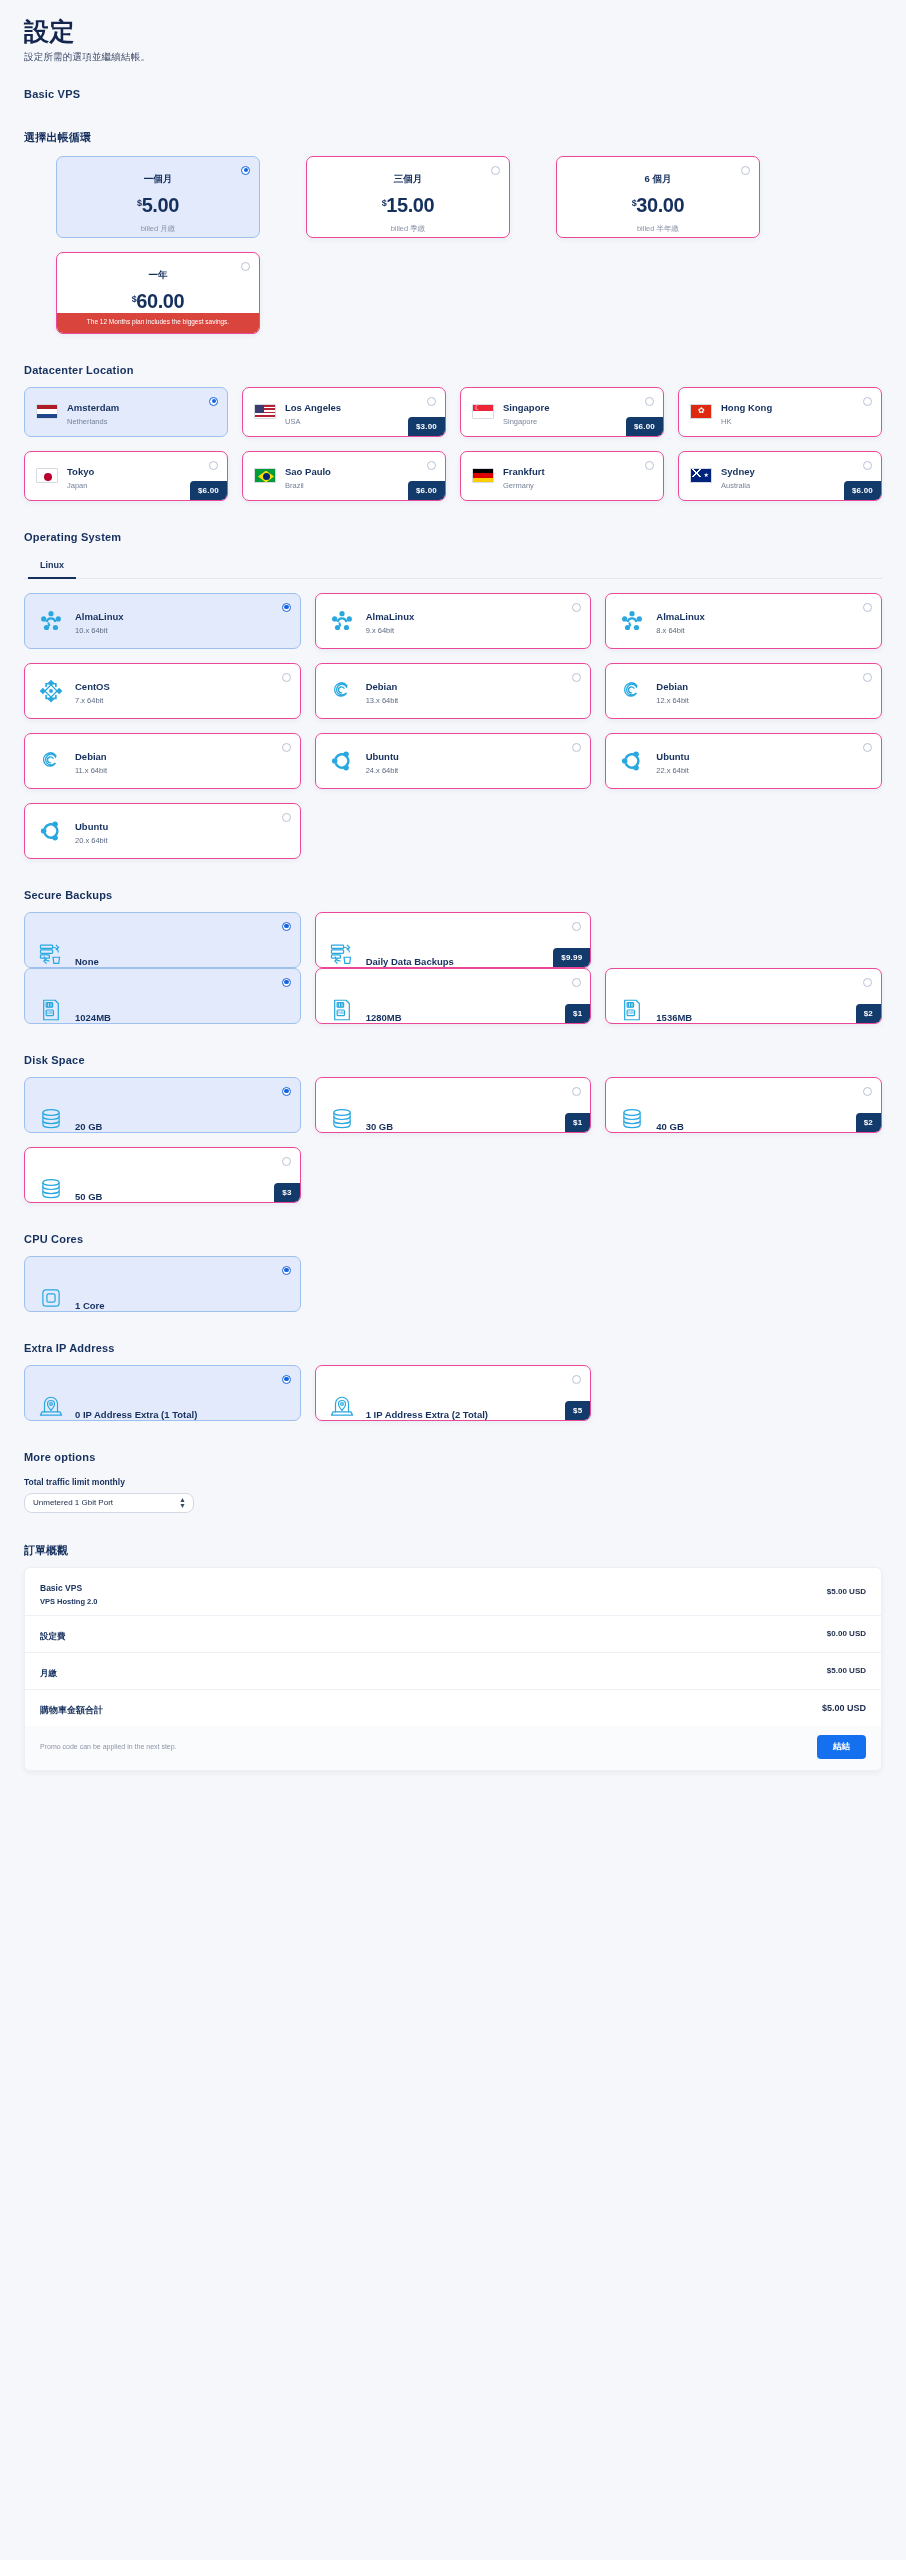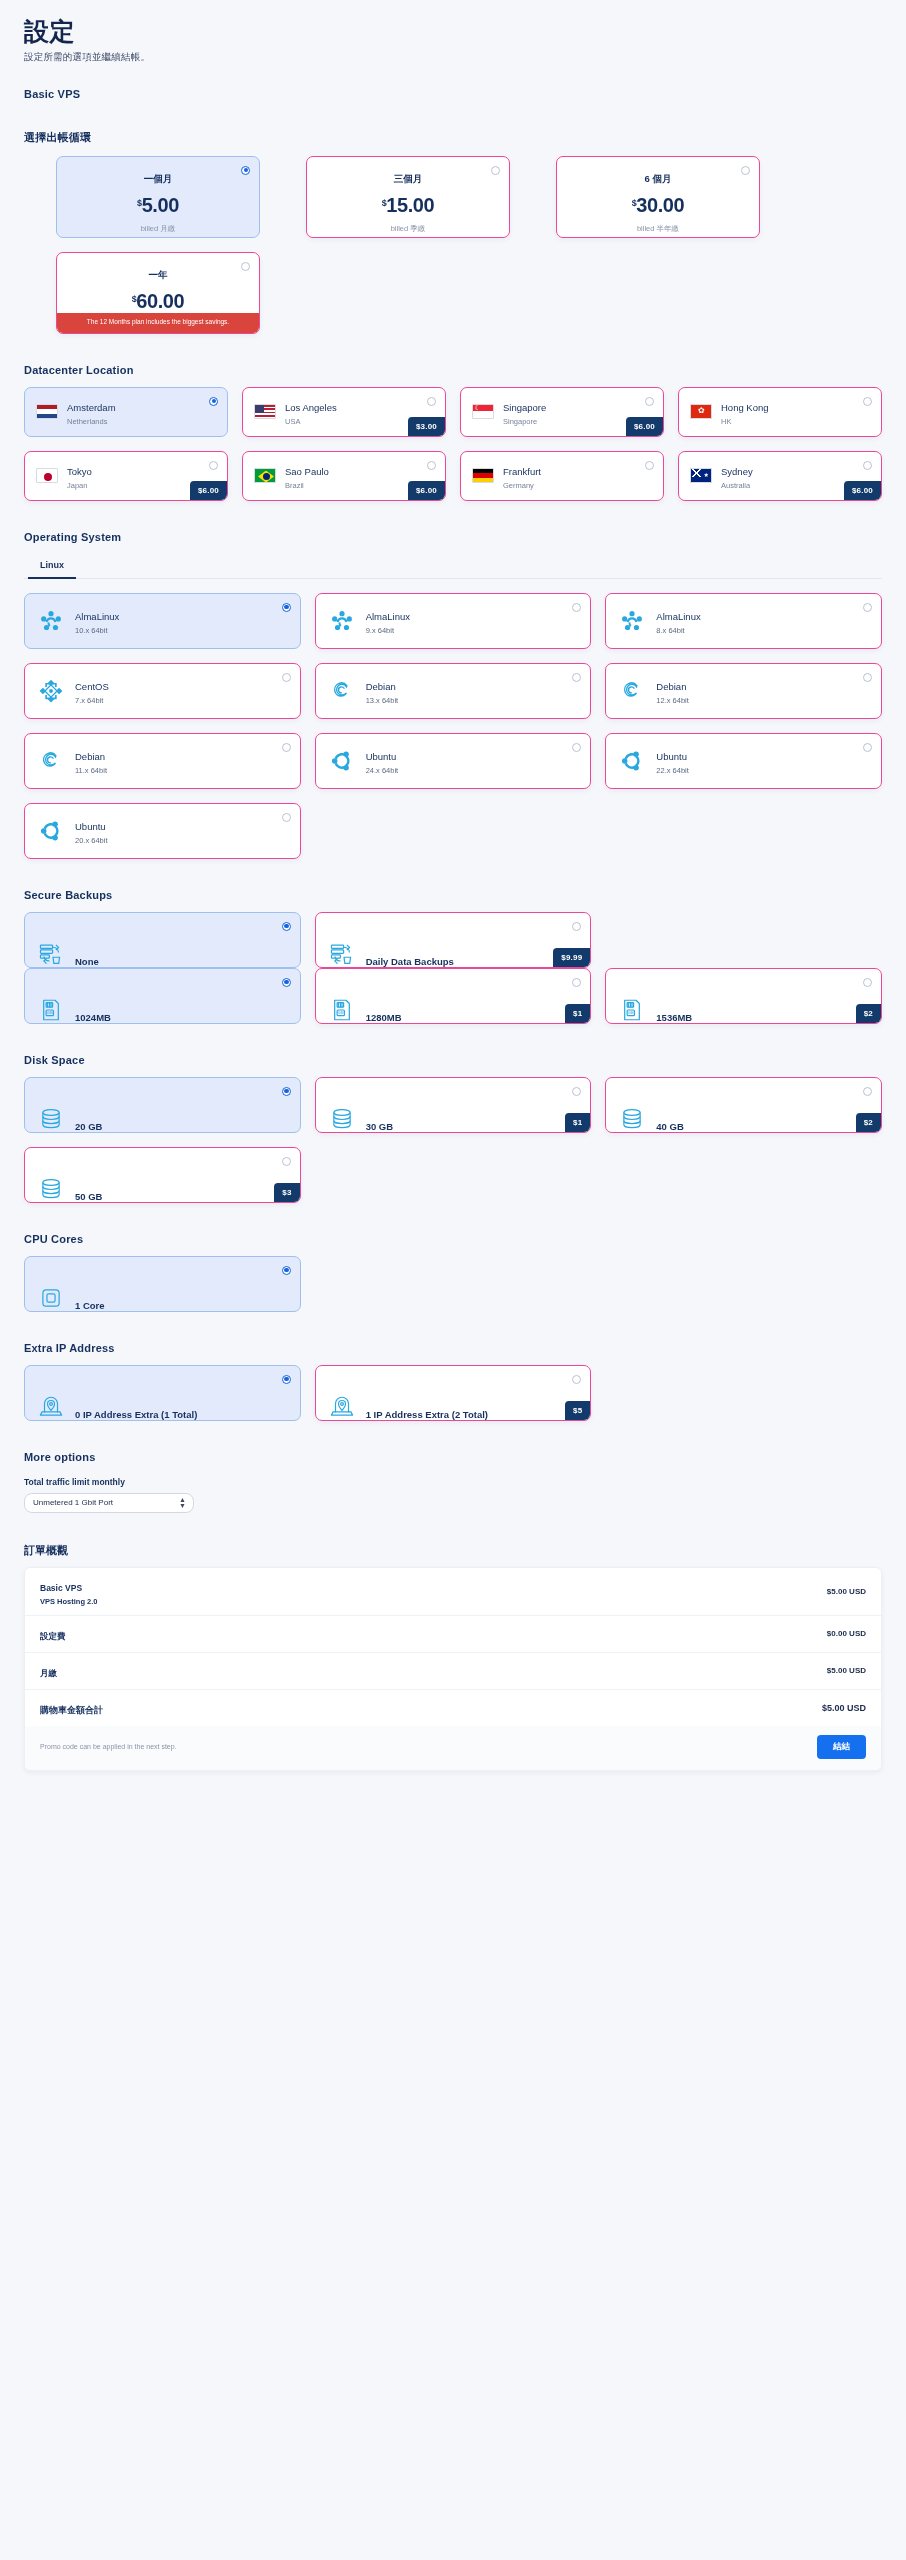"Amsterdam" .loc-city { font-weight: normal -> bold }
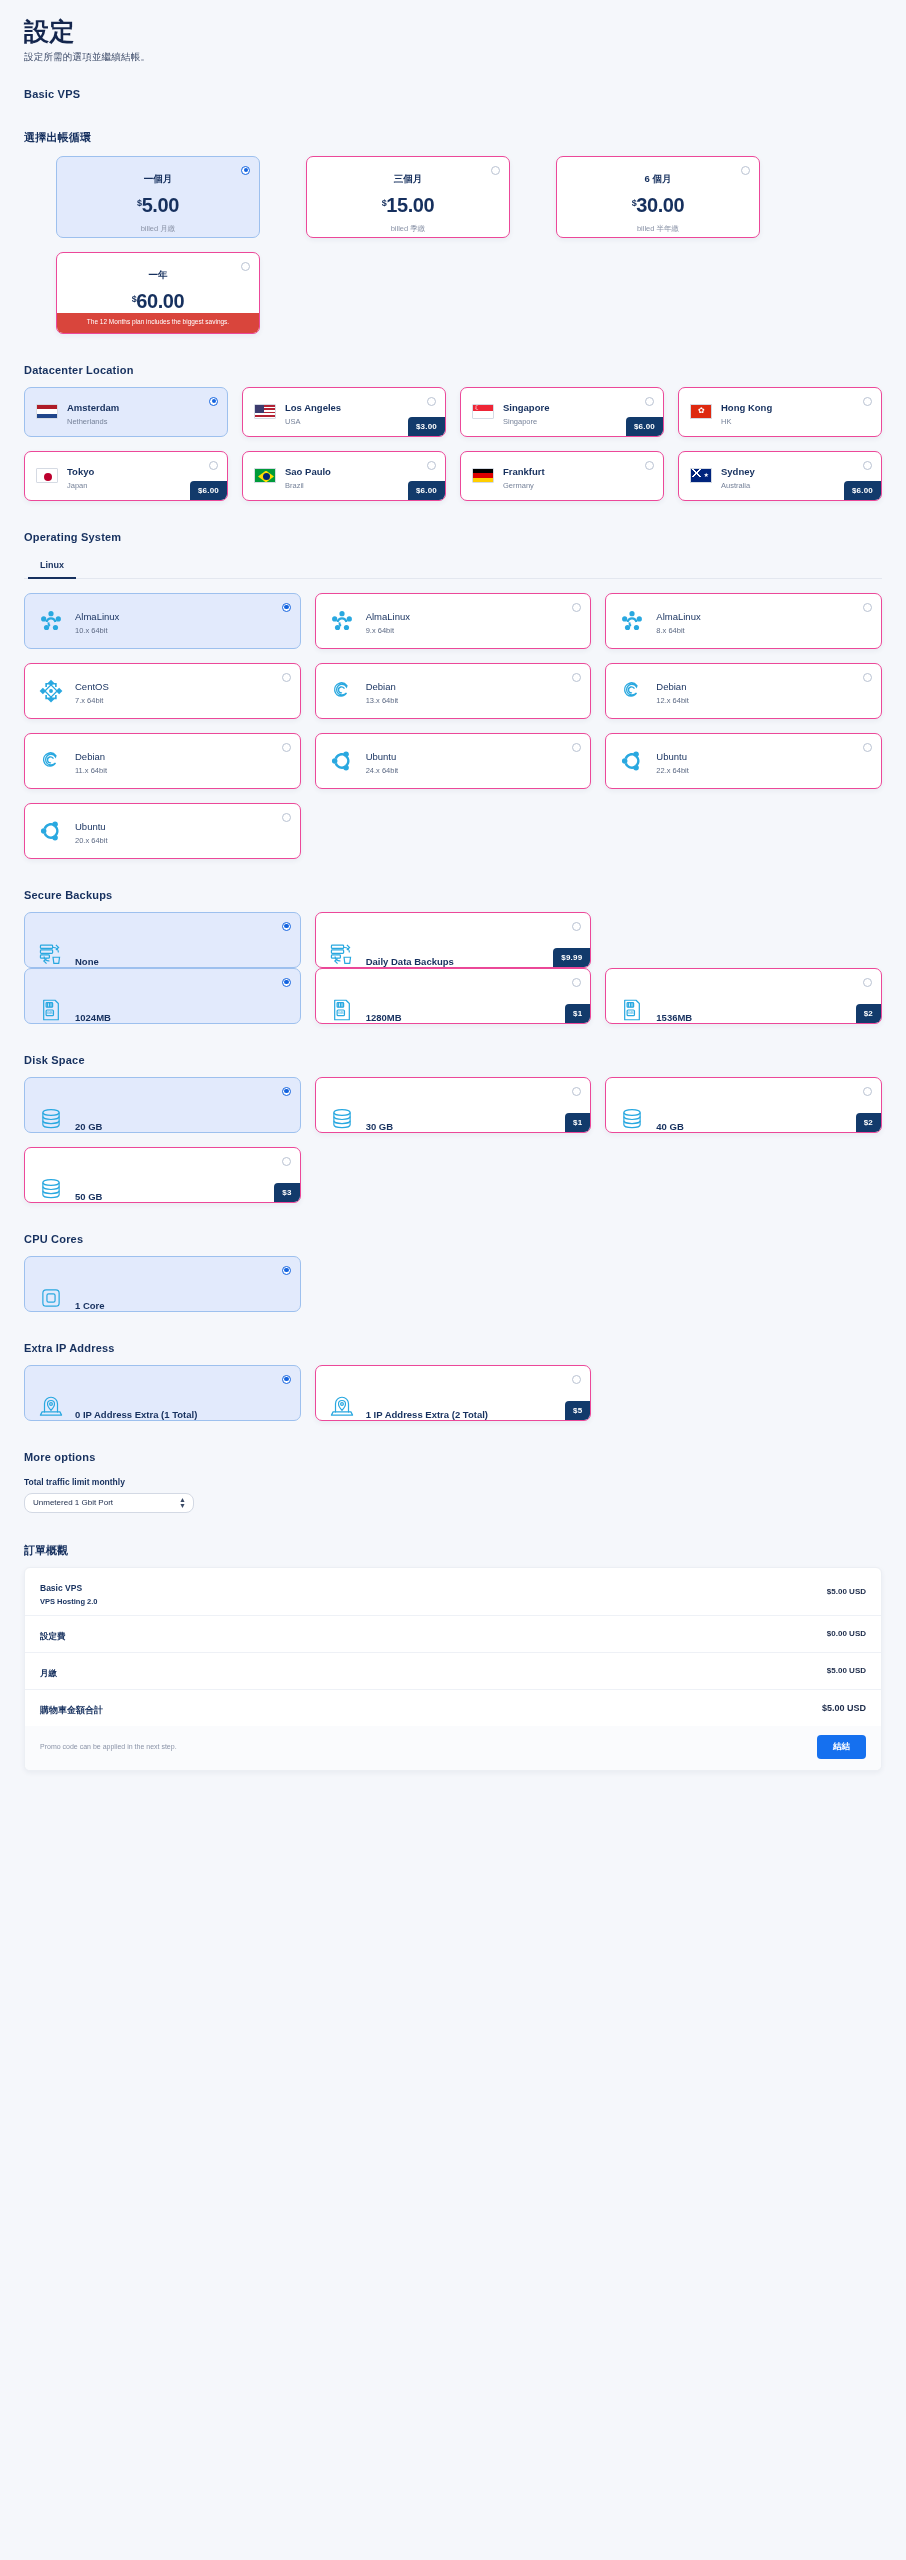"AlmaLinux" .opt-name { font-weight: normal -> bold }
